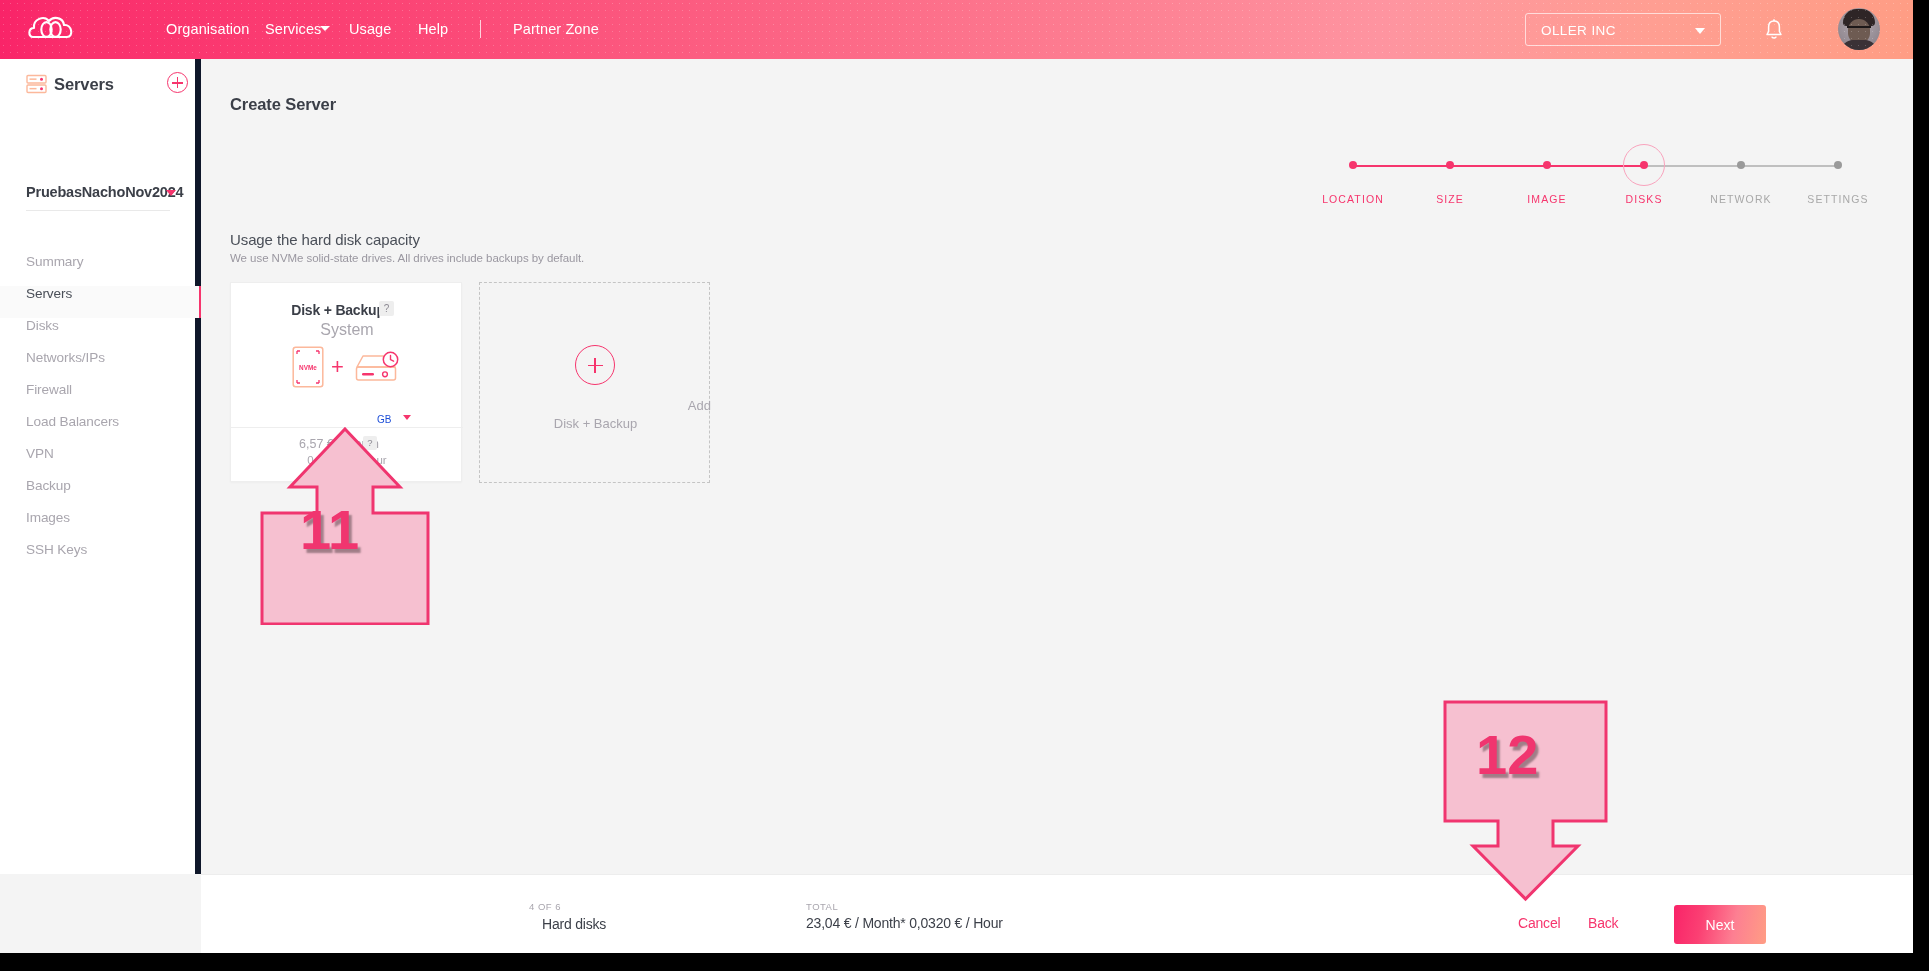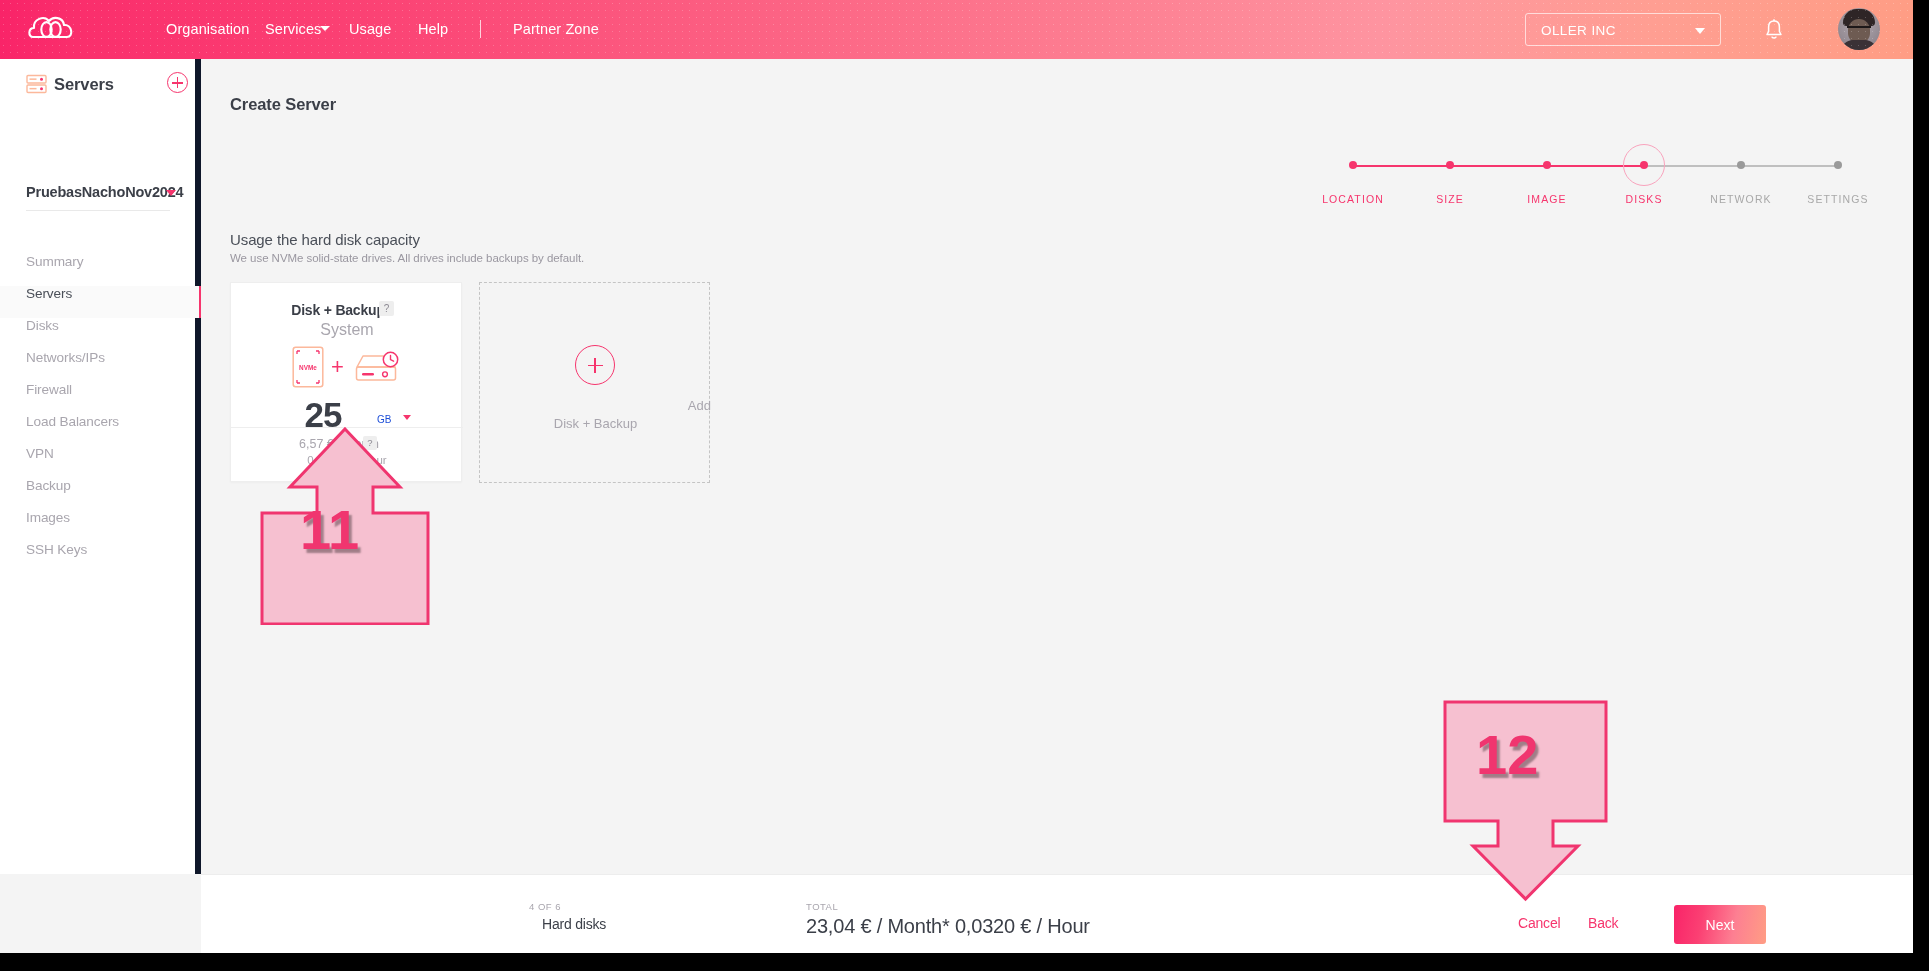"25" div { html: <div> <span>25</span> </div> -> none }
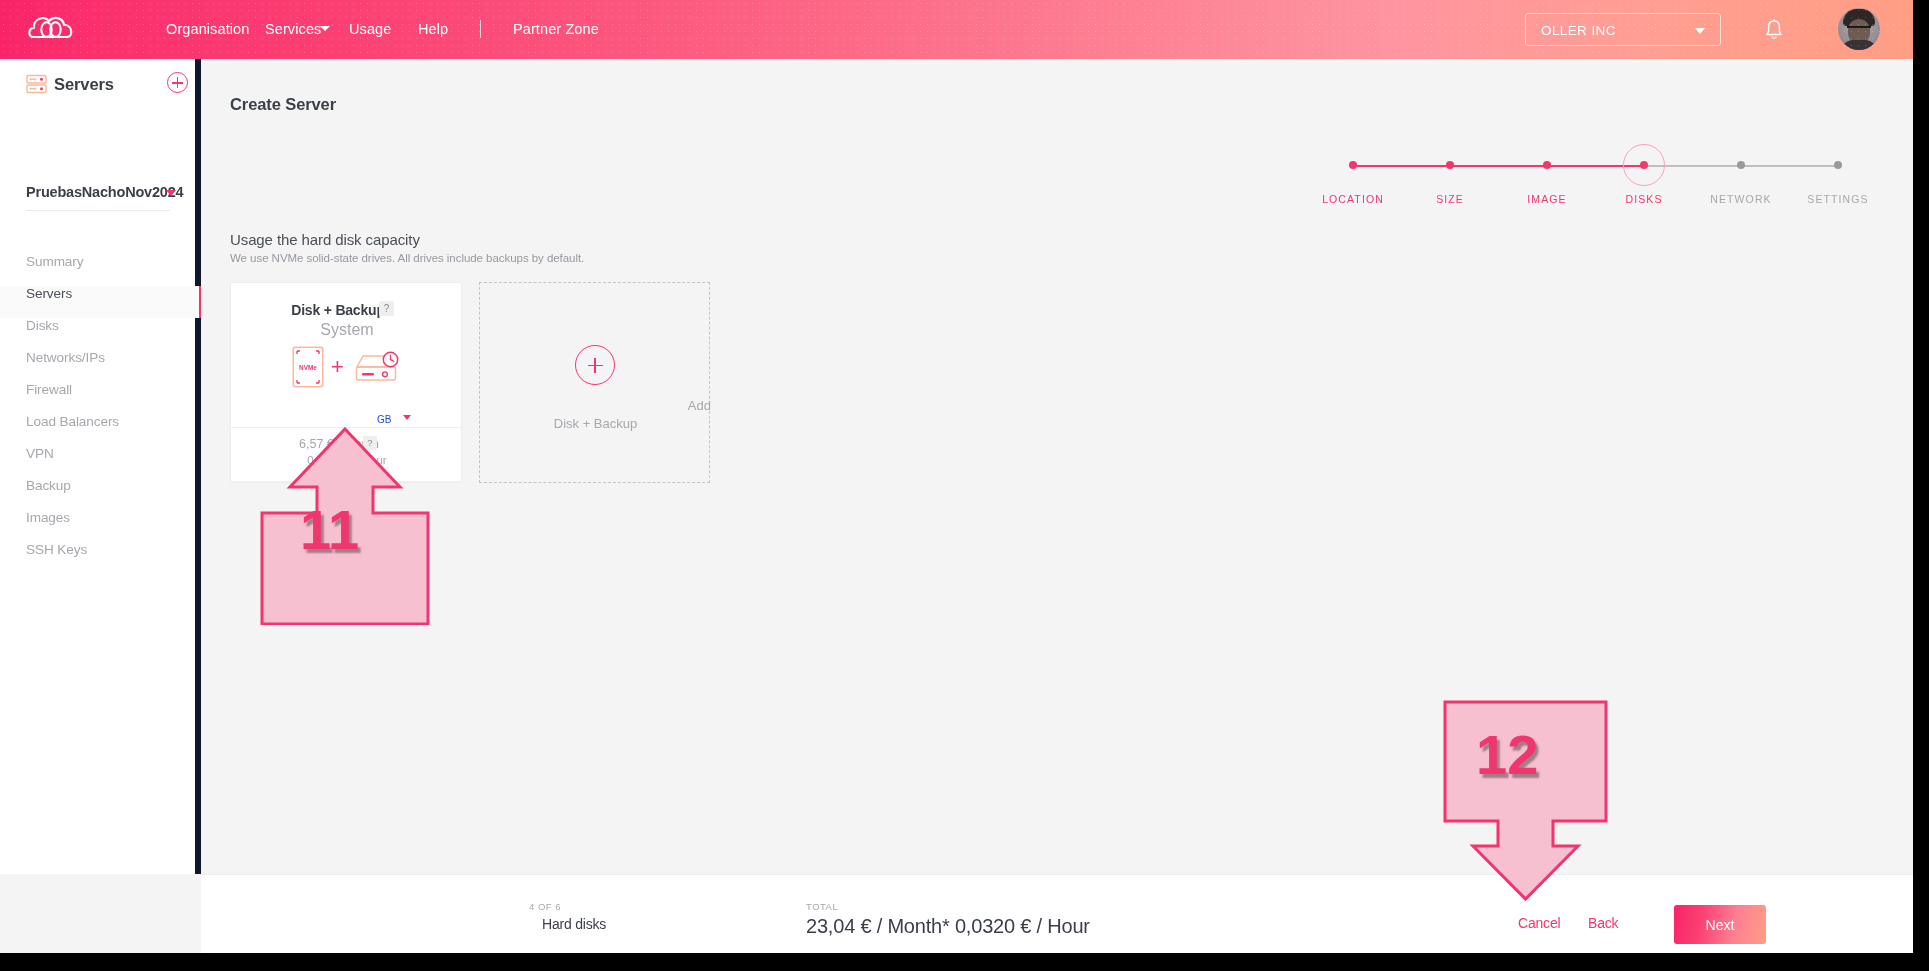"23,04 € / Month* 0,0320" #footer-total-value { font-size: 20px -> 14px }
